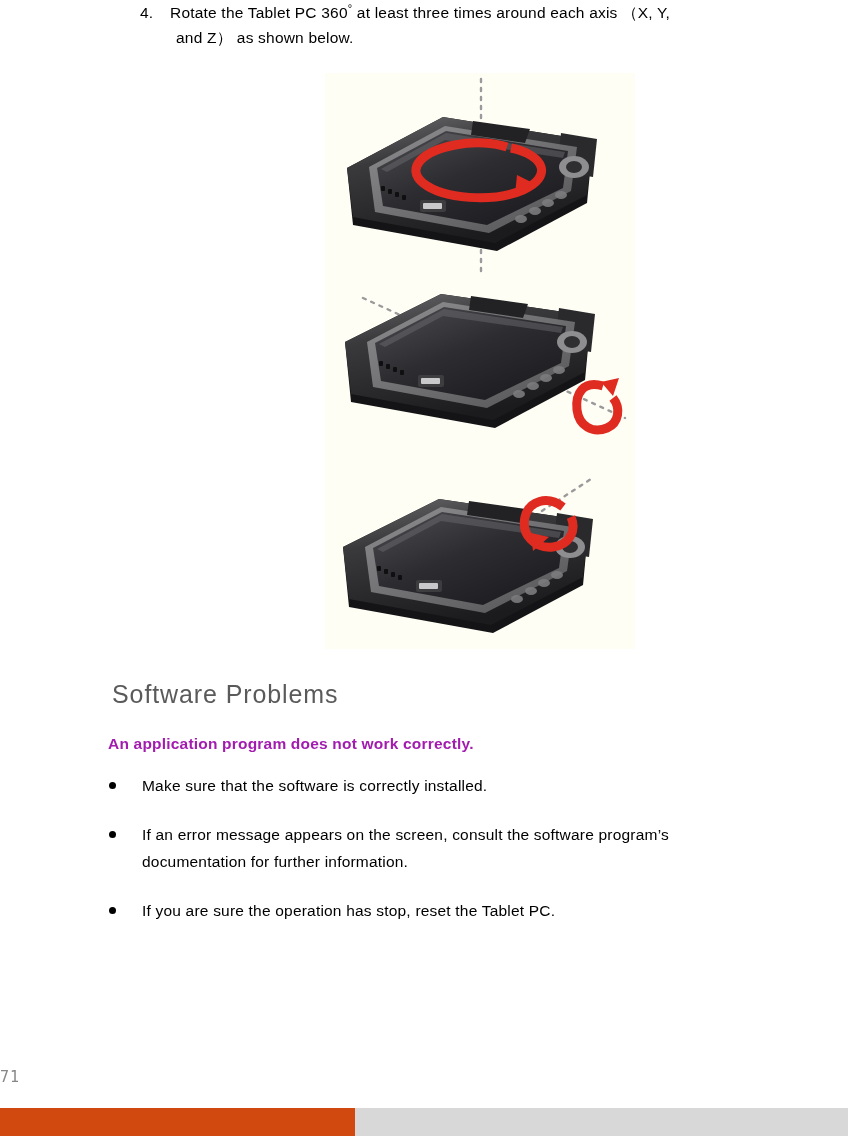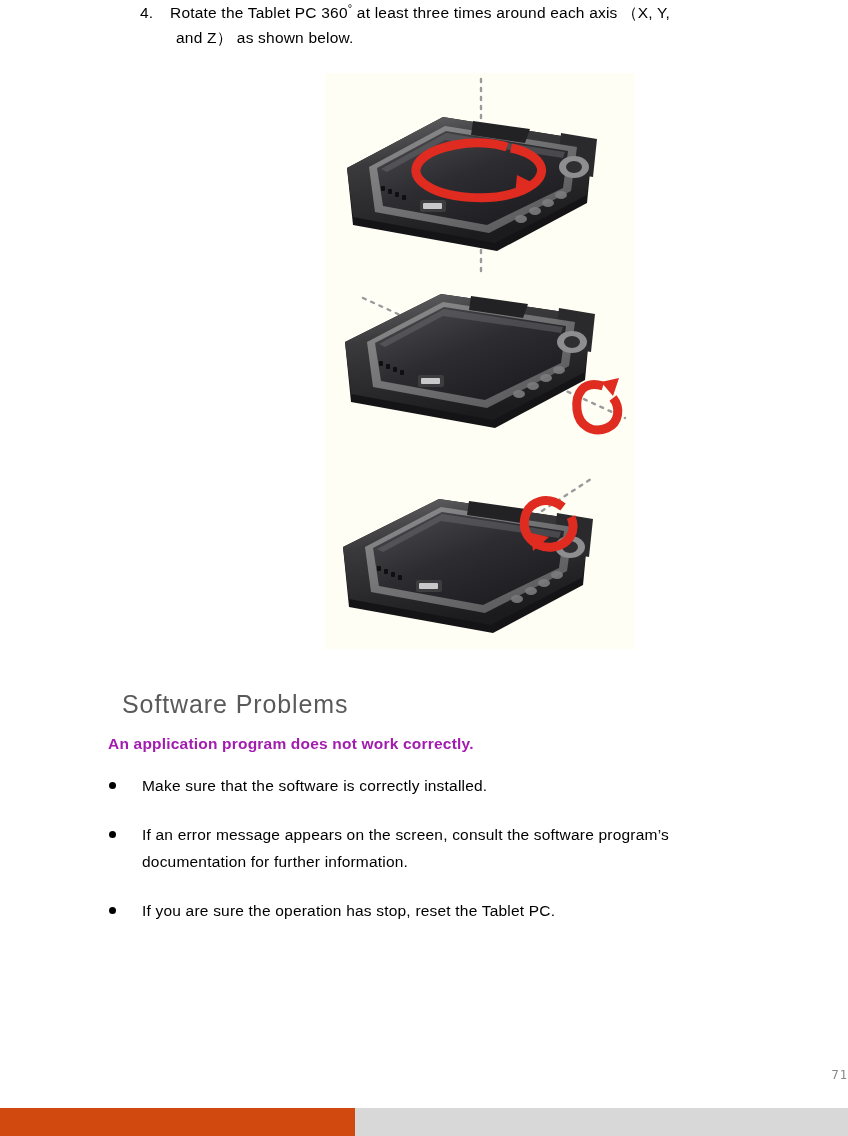"Software Problems" .section-heading { margin: 14px -> 4px }
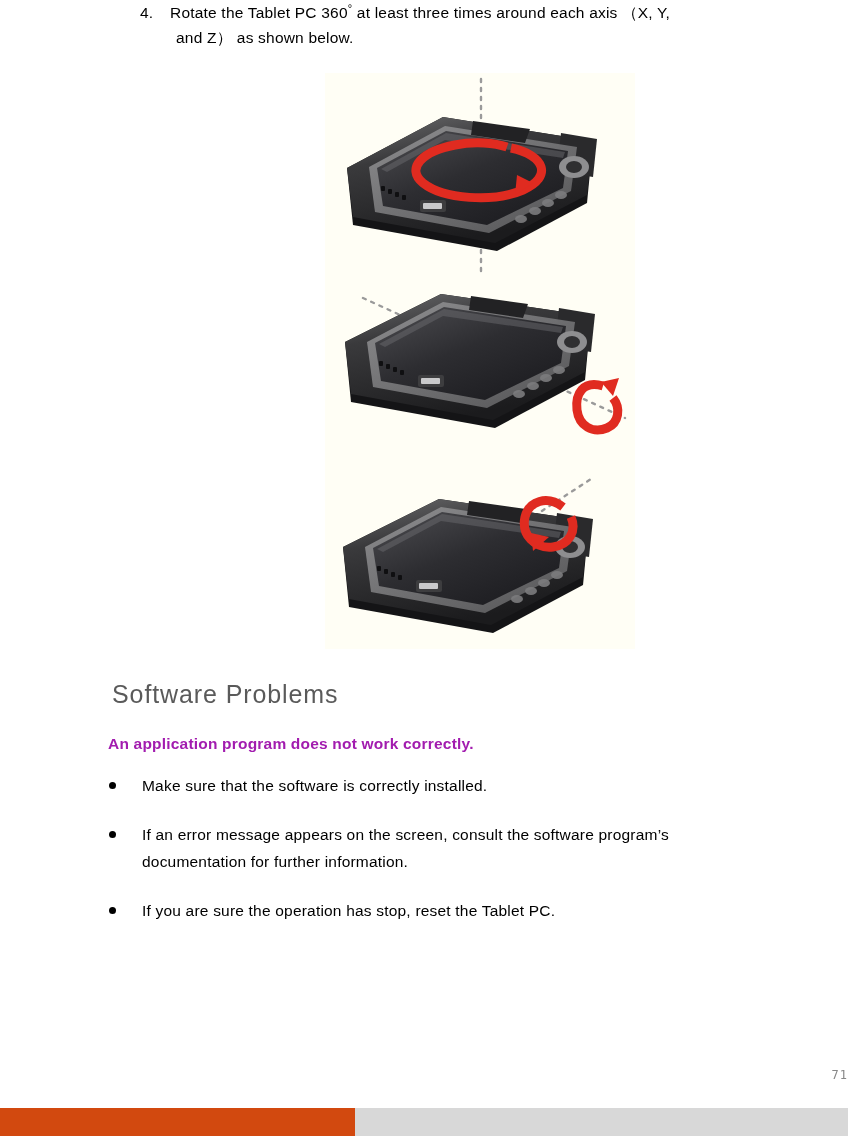"71" .page-number { font-size: 12px -> 15px; text-align: right -> left }
